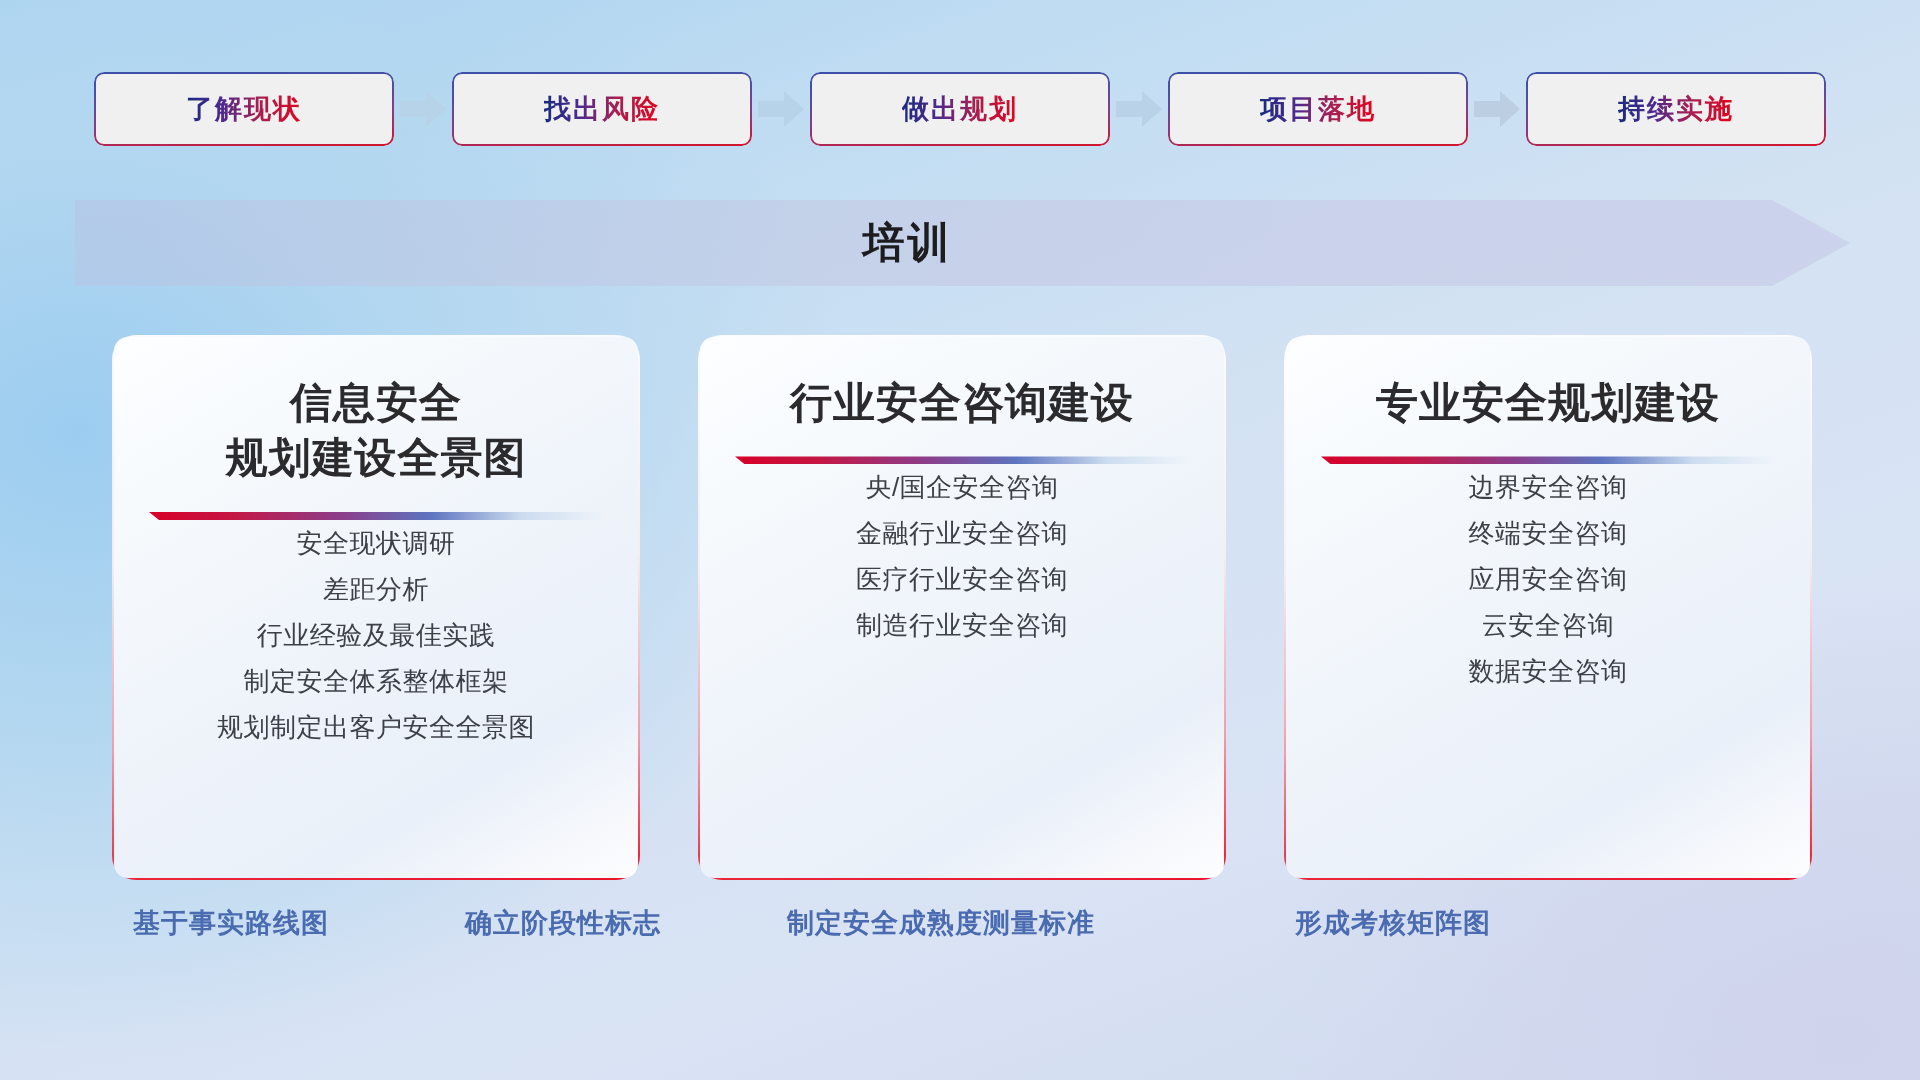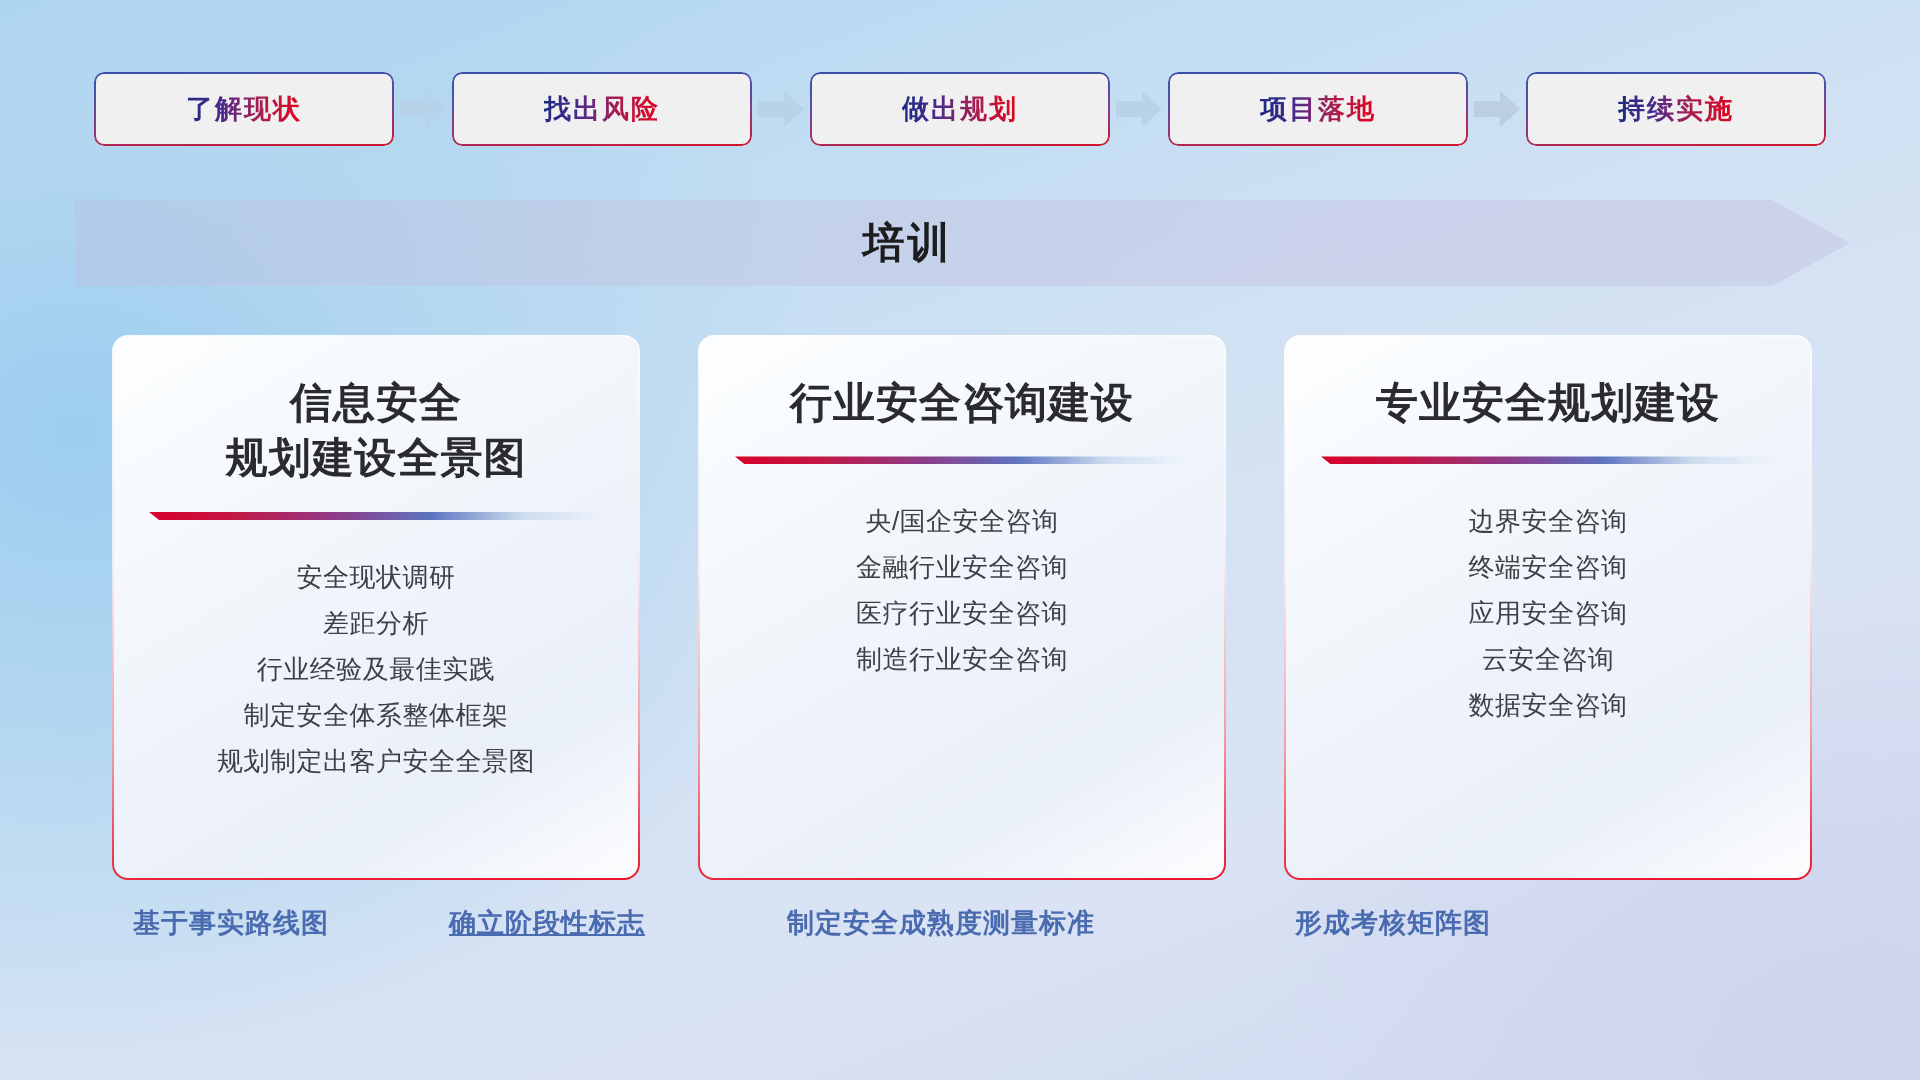"信息安全" .card { border-radius: 16px -> 24px }
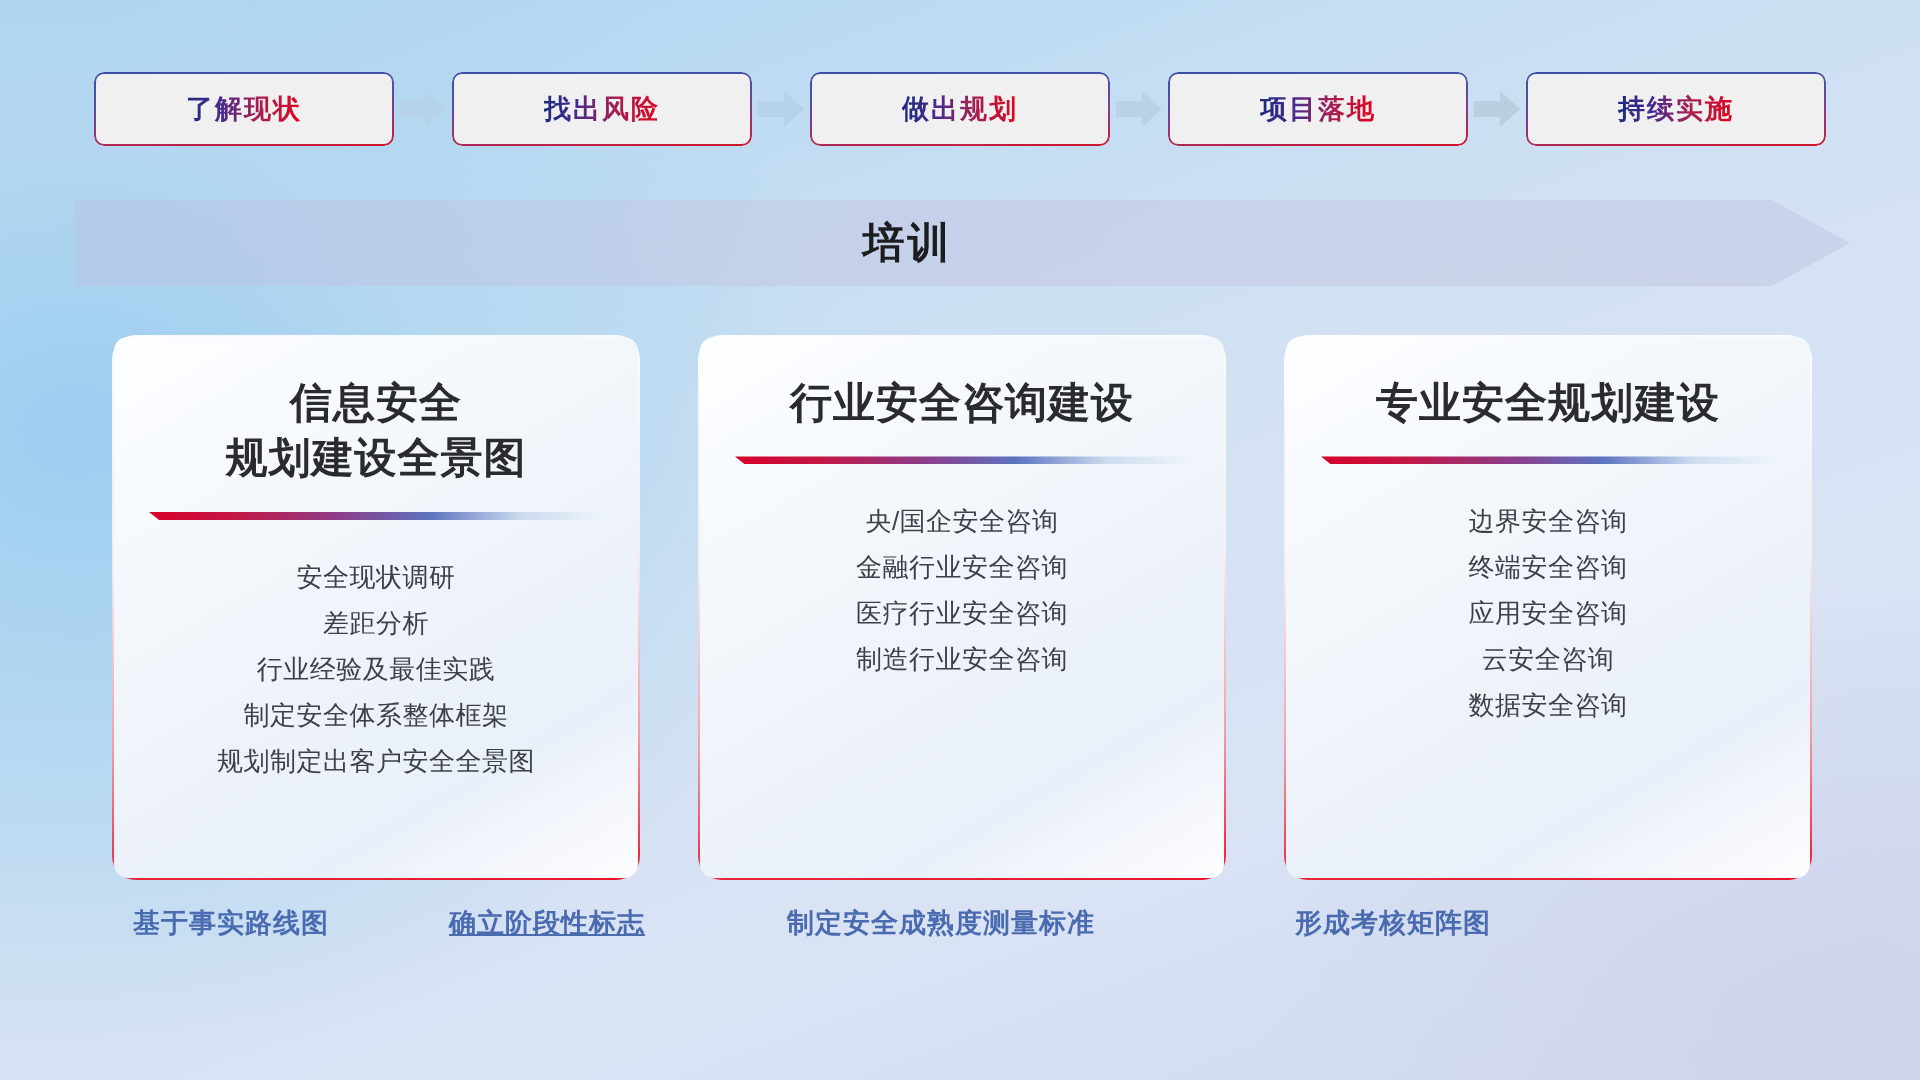"央/国企安全咨询" .card-list { margin-top: 34px -> none }
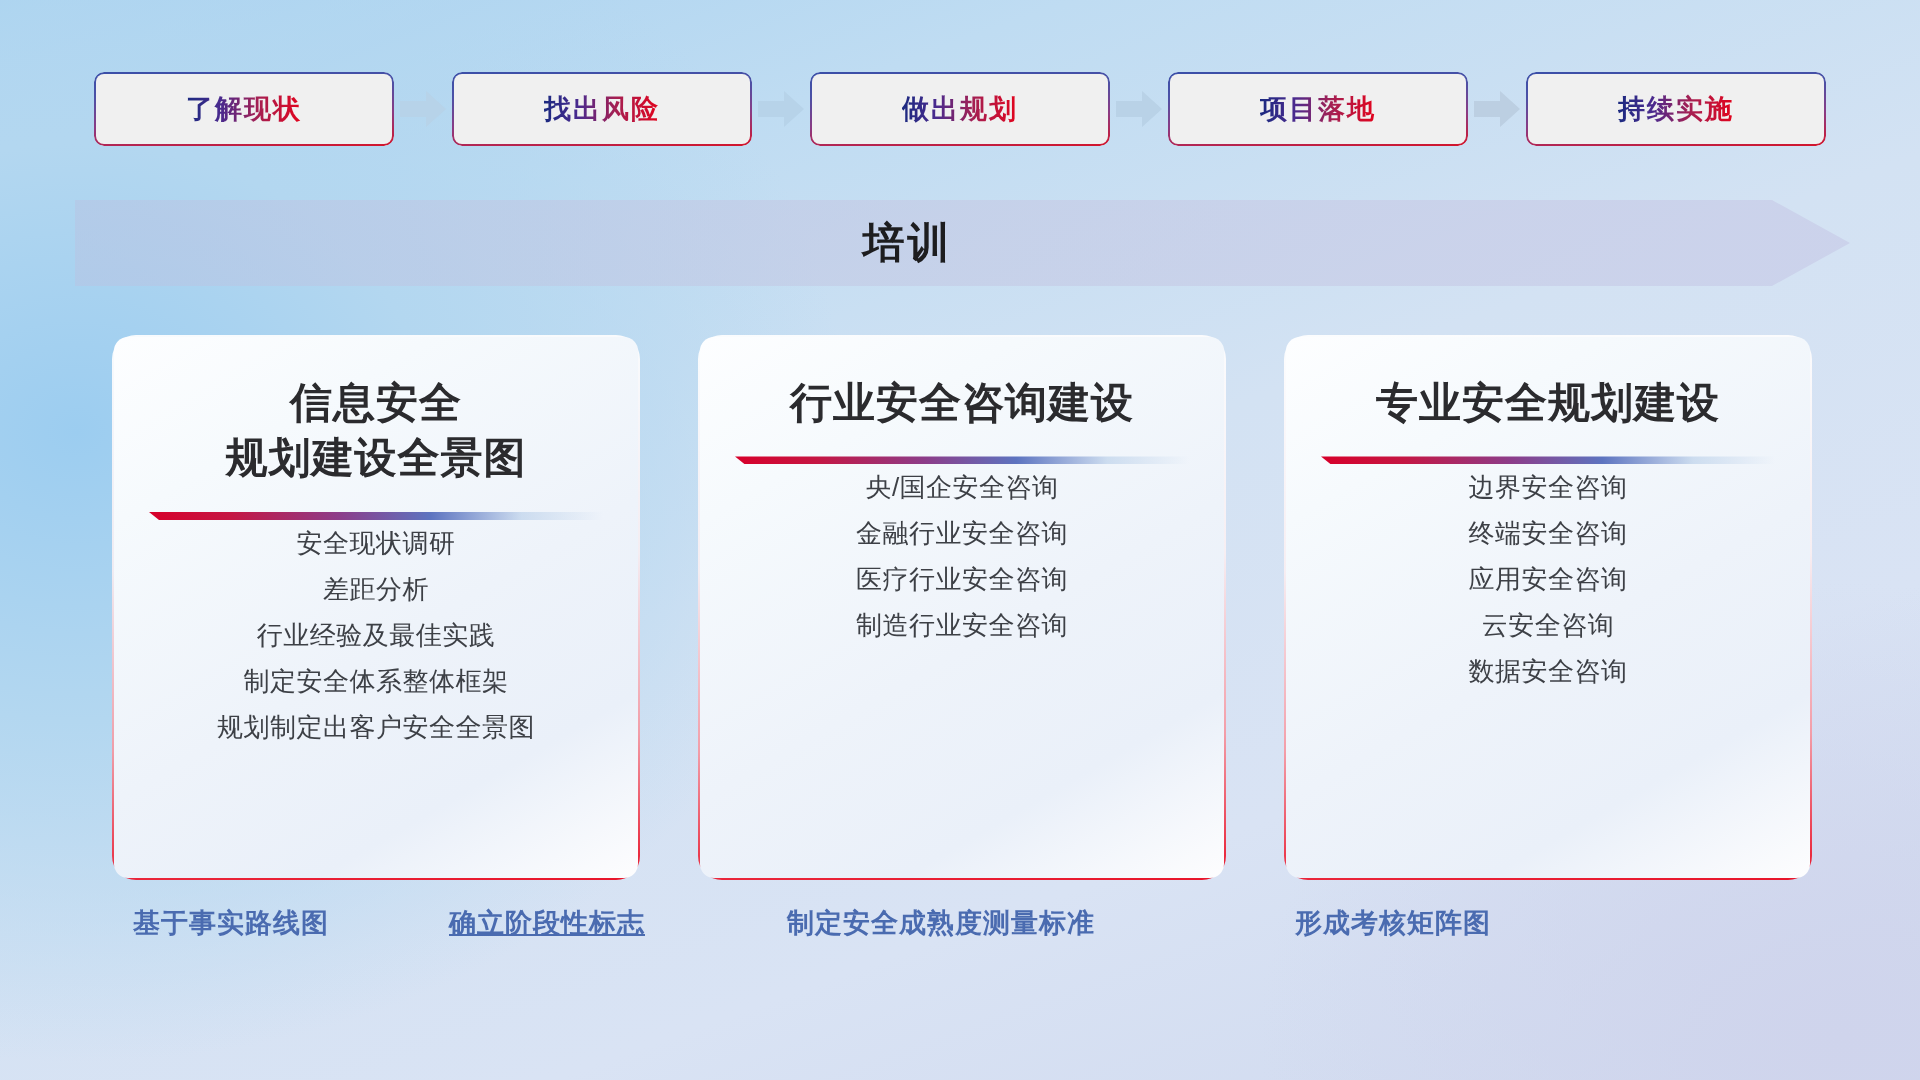"确立阶段性标志" div.footer-label { left: 449px -> 465px; text-decoration: underline -> none }
